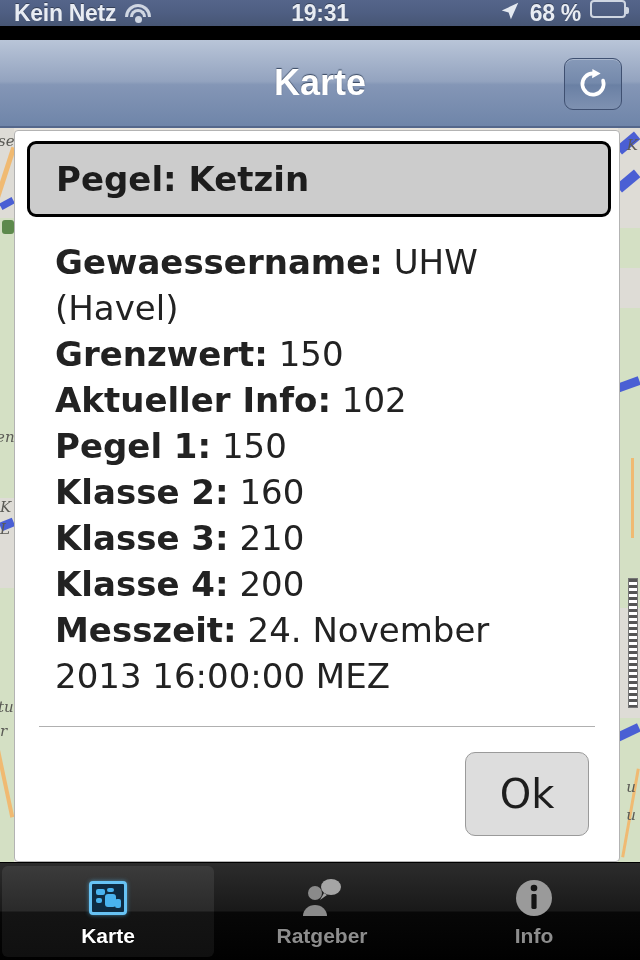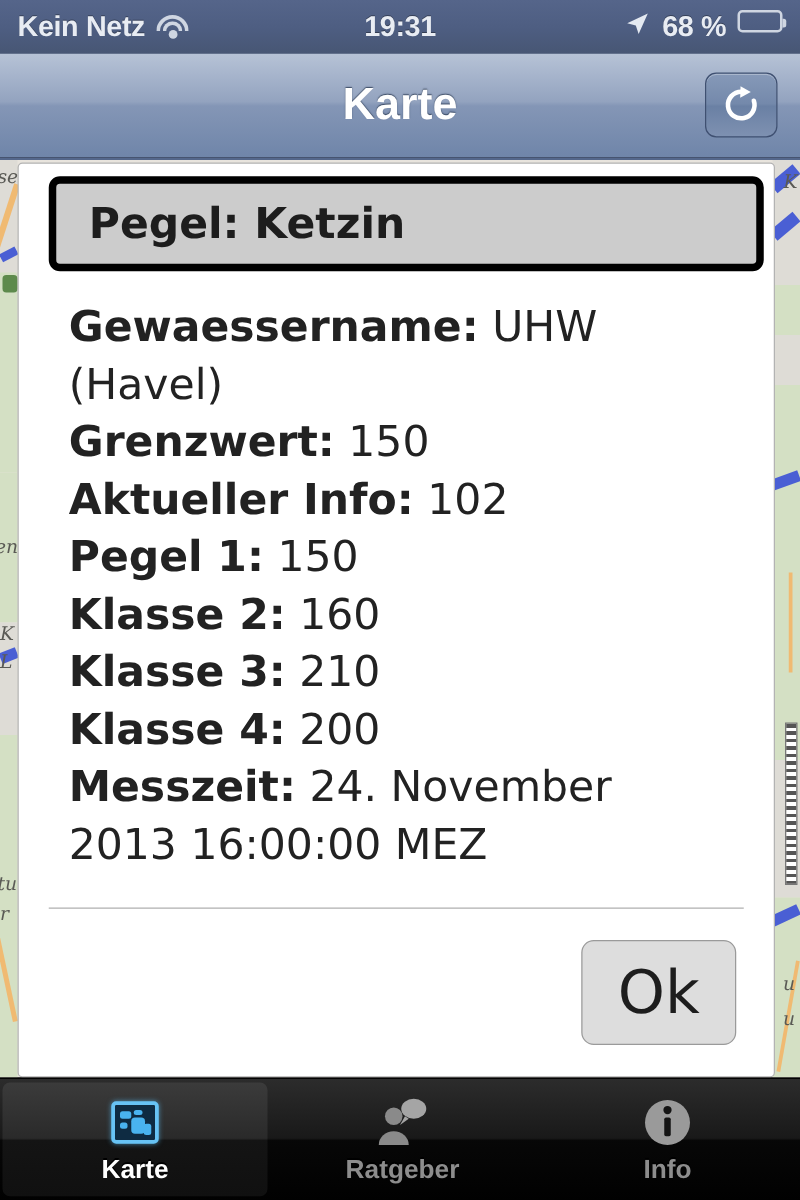"Kein Netz" .statusbar { height: 43px -> 26px }
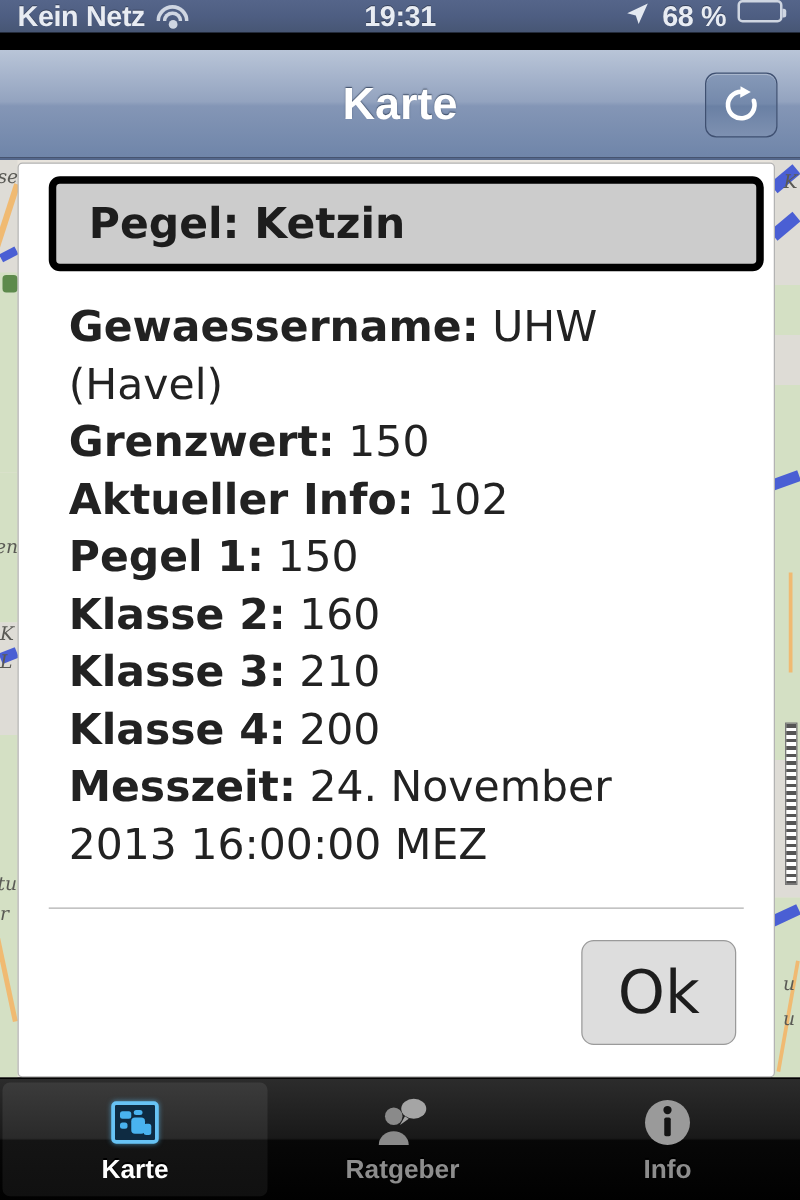"Pegel: Ketzin" .dialog-header { border: 6px solid #000000 -> 3px solid #000000; margin: 10px 8px 0 24px -> 10px 8px 0 12px }
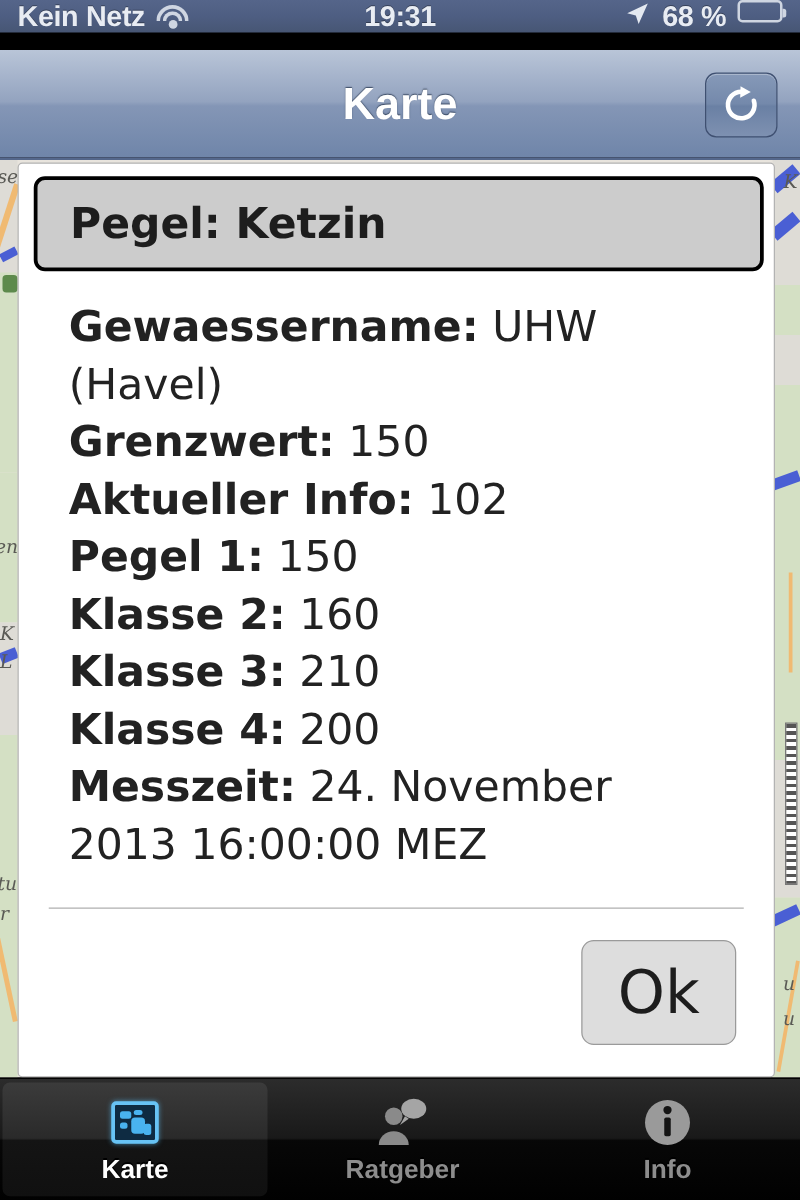"Ok" .ok-btn { font-size: 48px -> 40px }
